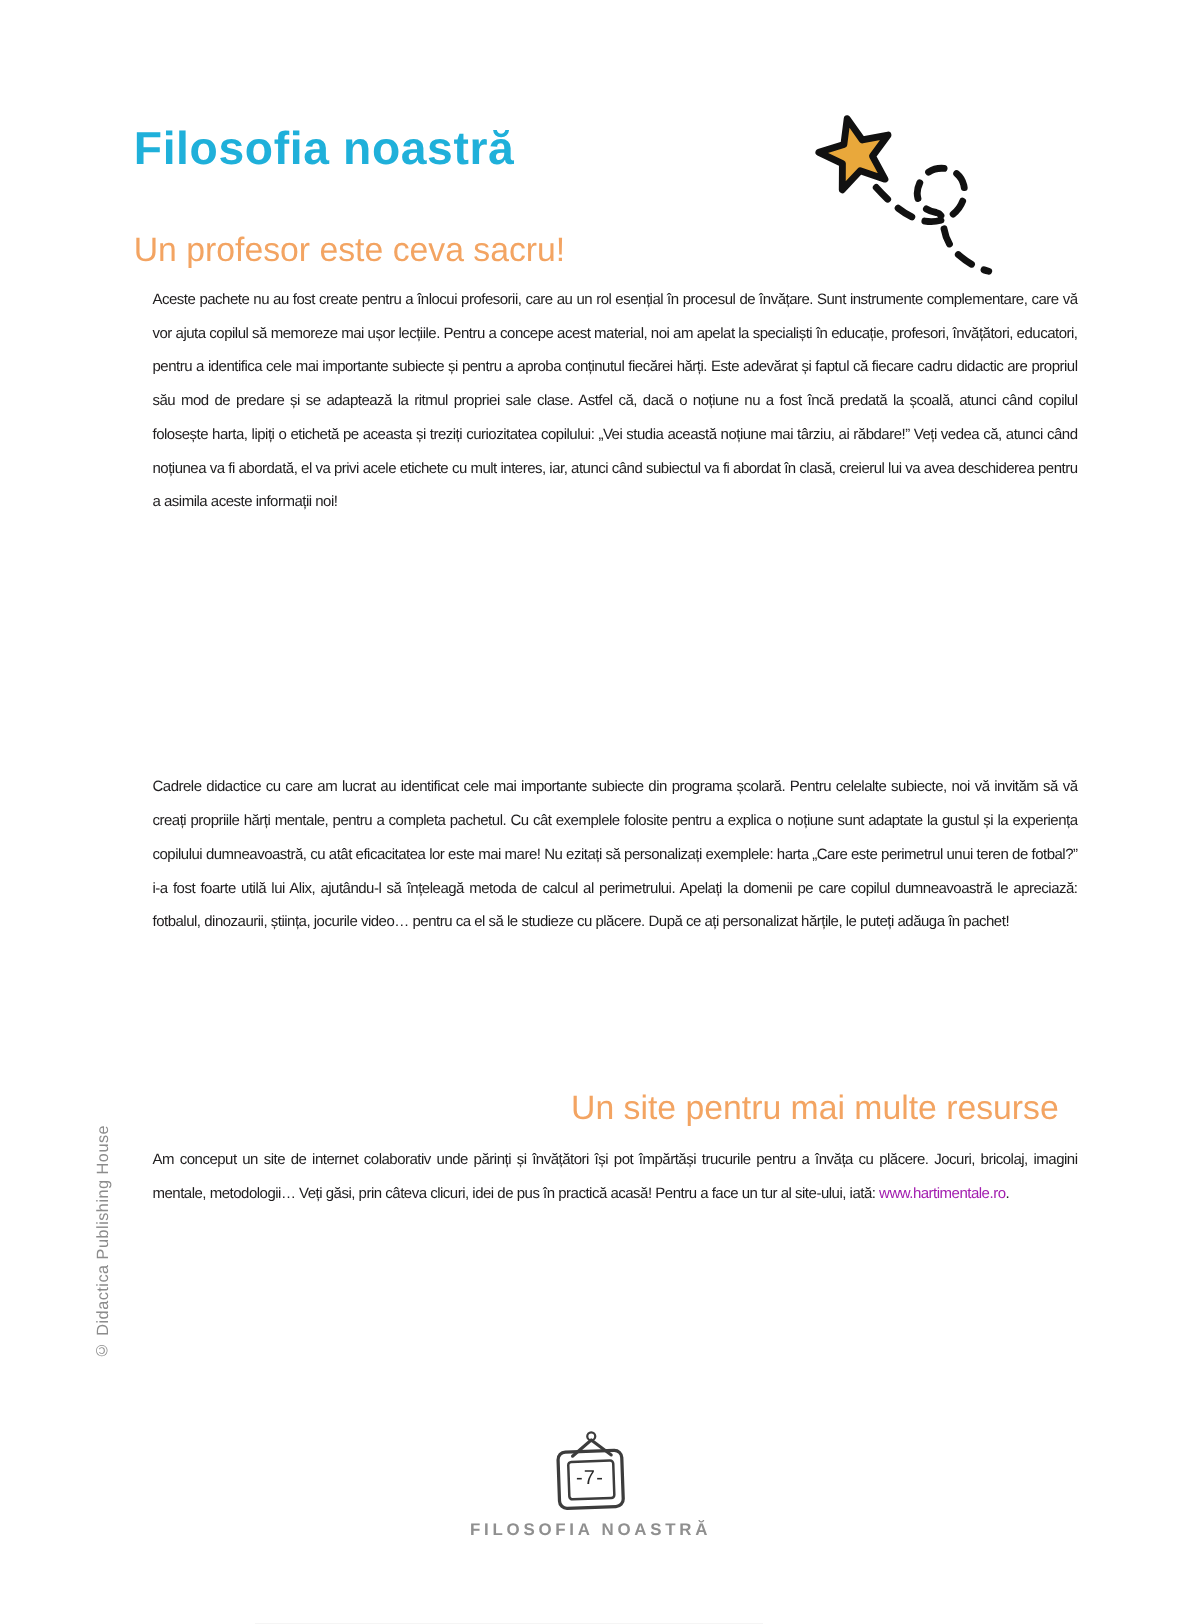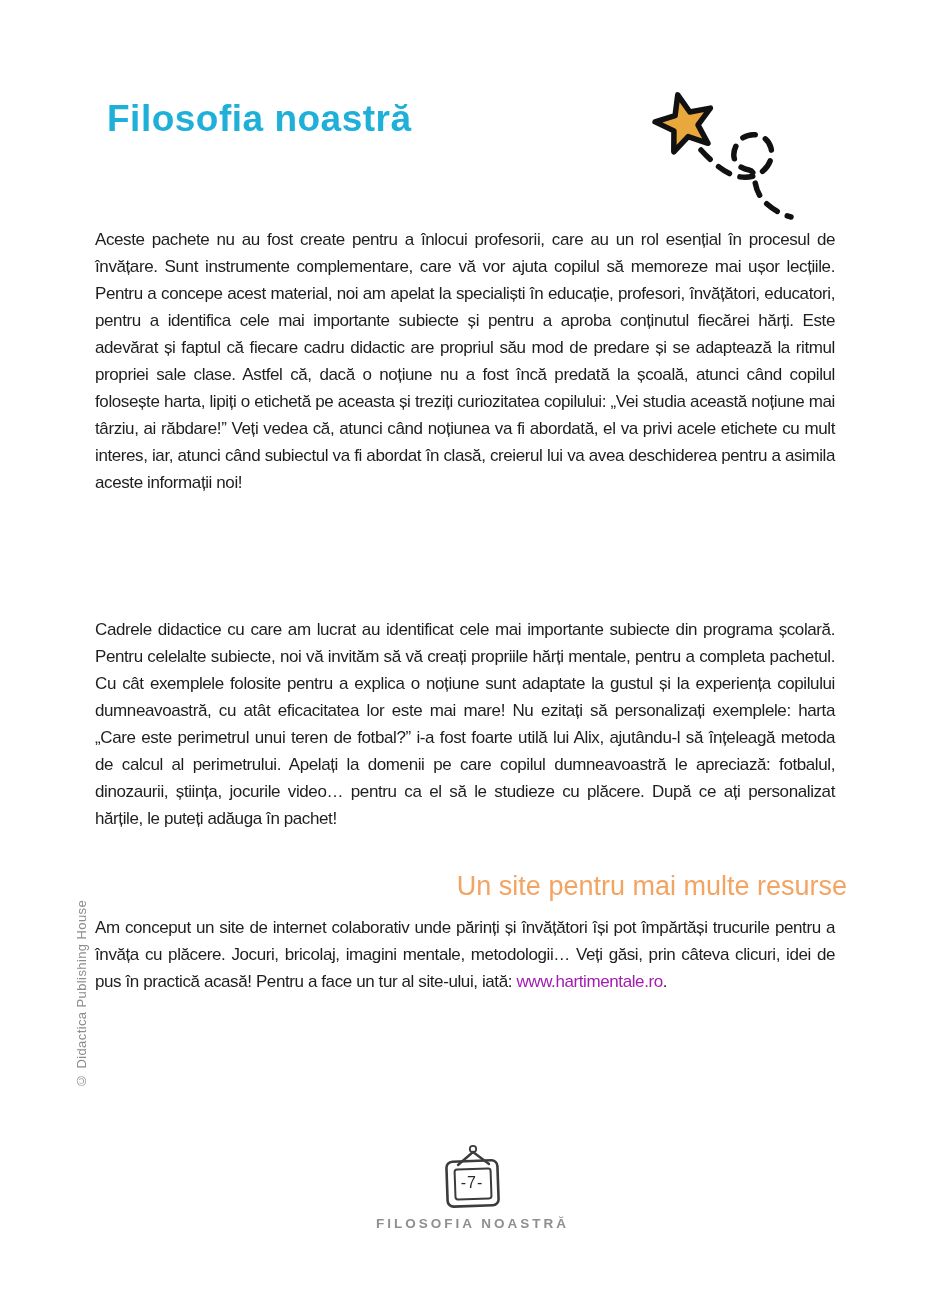"Un profesor este ceva sacru!" h2.section-heading { html: none -> <h2>Un profesor este ceva sacru!</h2> }
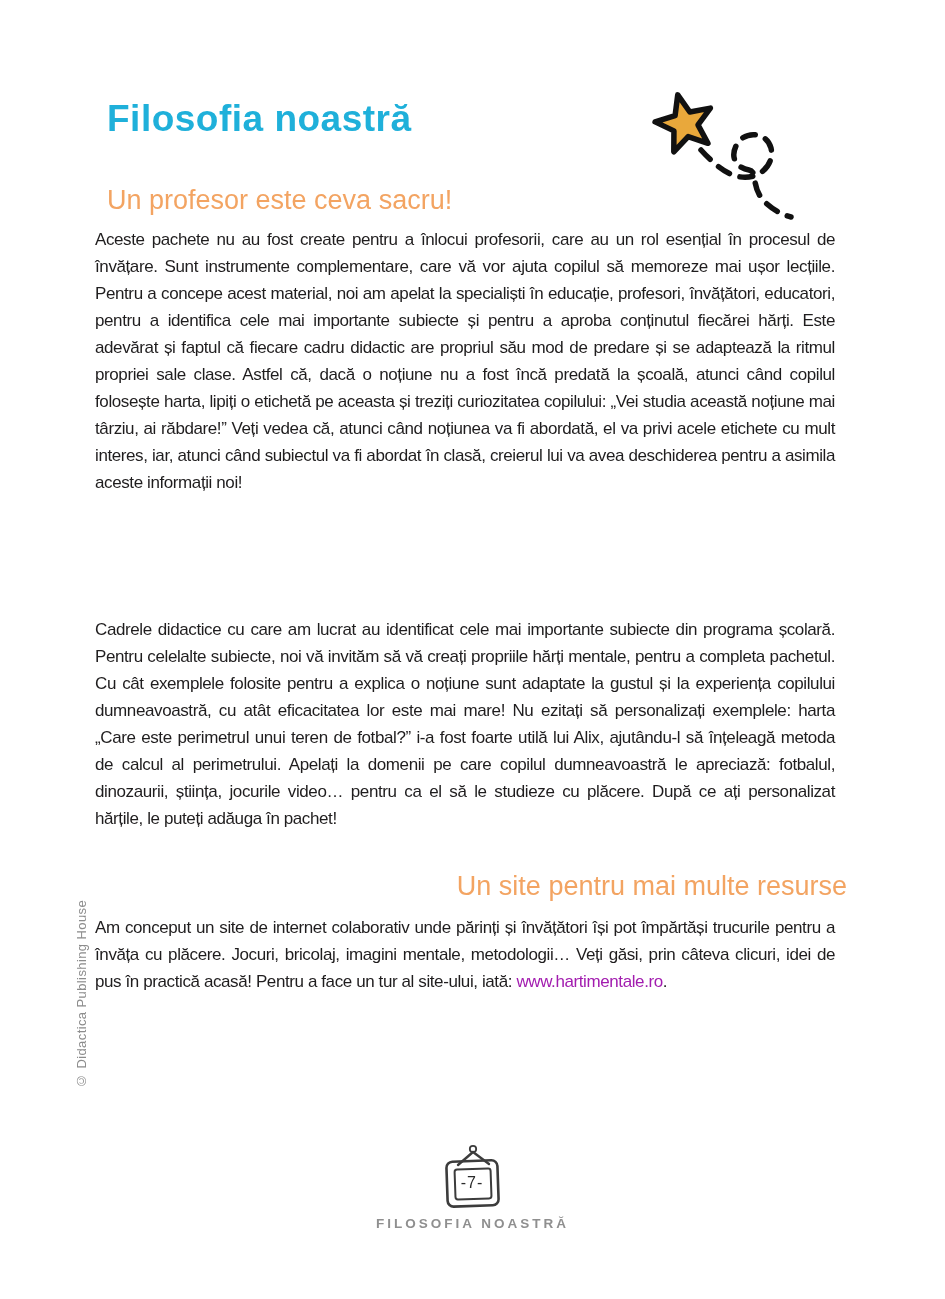"Aceste pachete nu au fost" .body-para { font-size: 17px -> 12px; left: 95px -> 122px }
